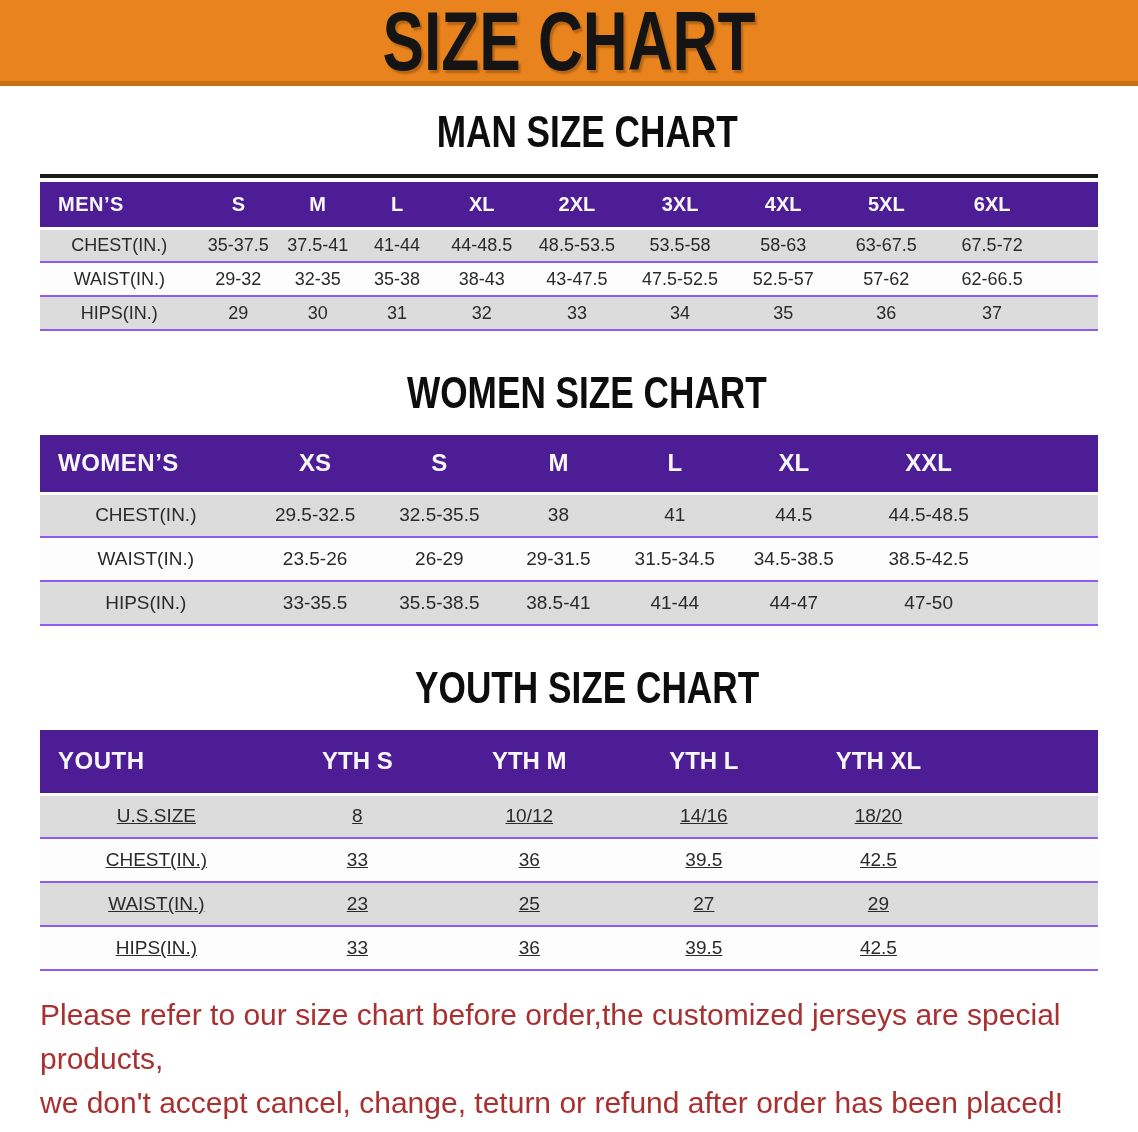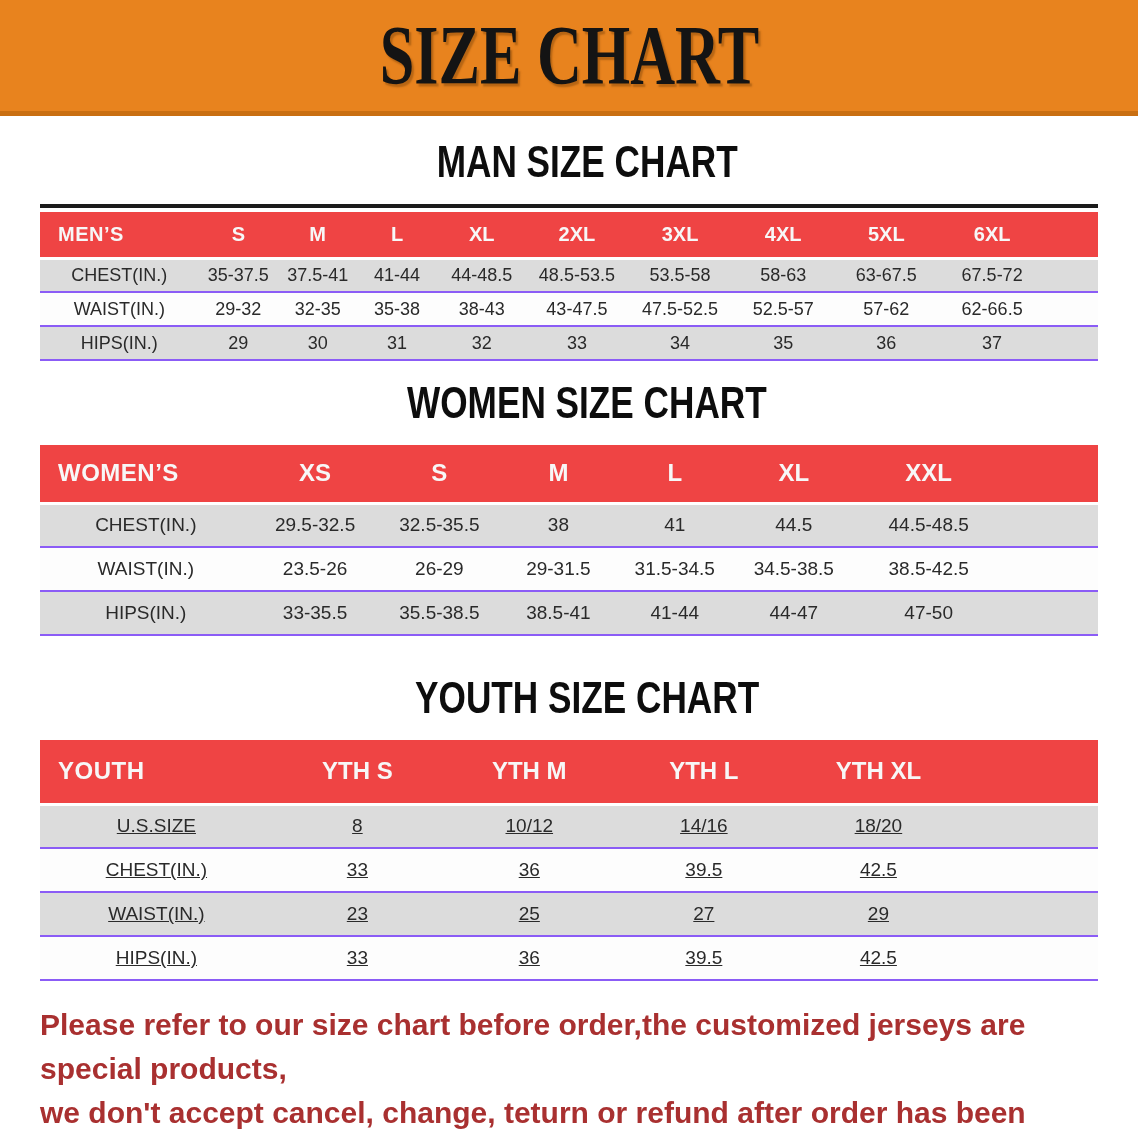"SIZE CHART" .banner { font-family: Liberation Serif, serif -> none; height: 116px -> 86px }
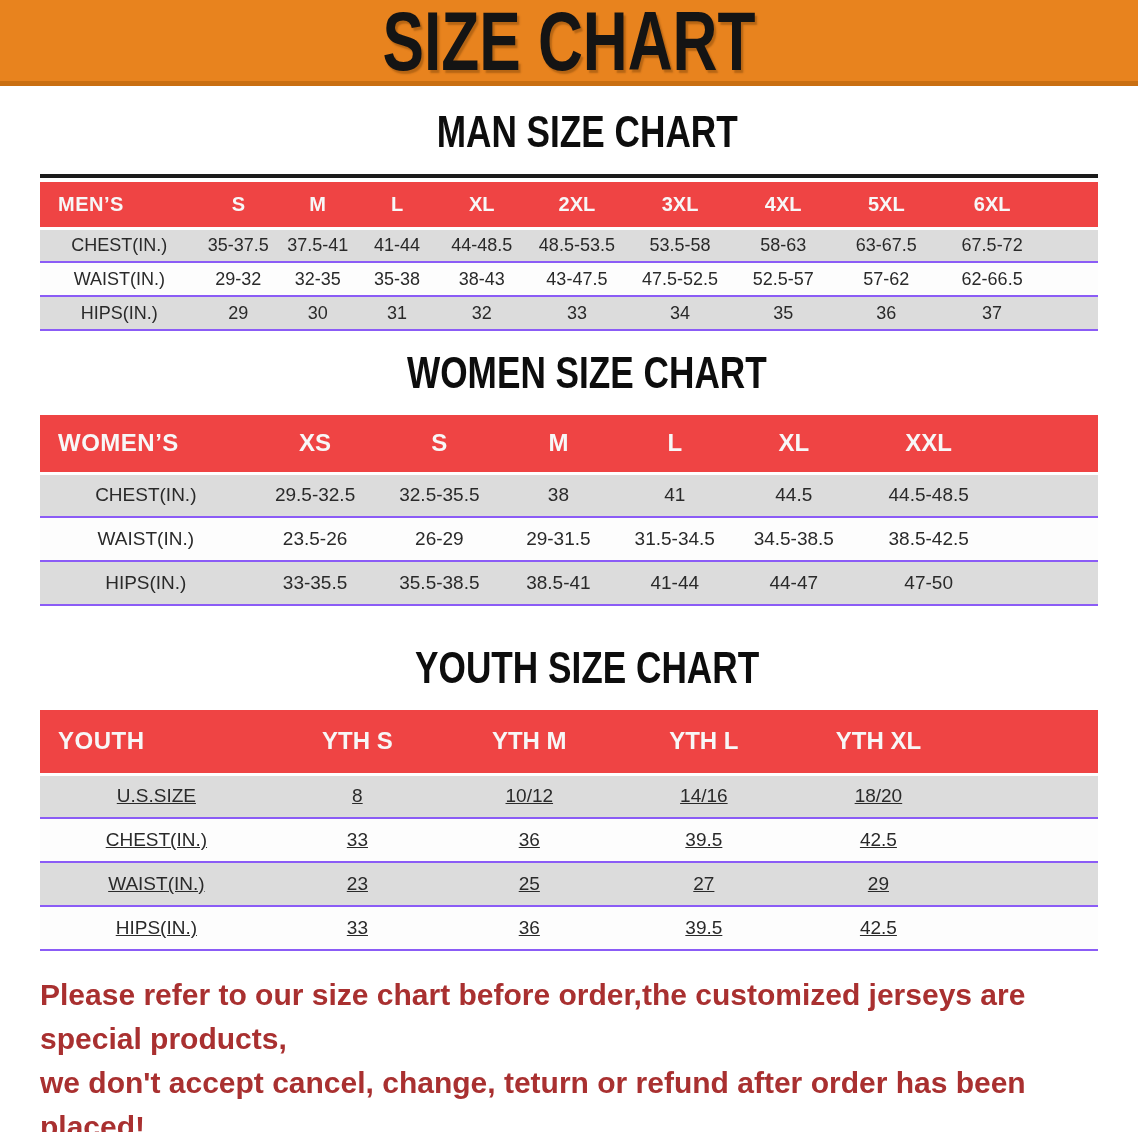"MEN’S" .head-row th { background: #ef4444 -> #4c1d95 }
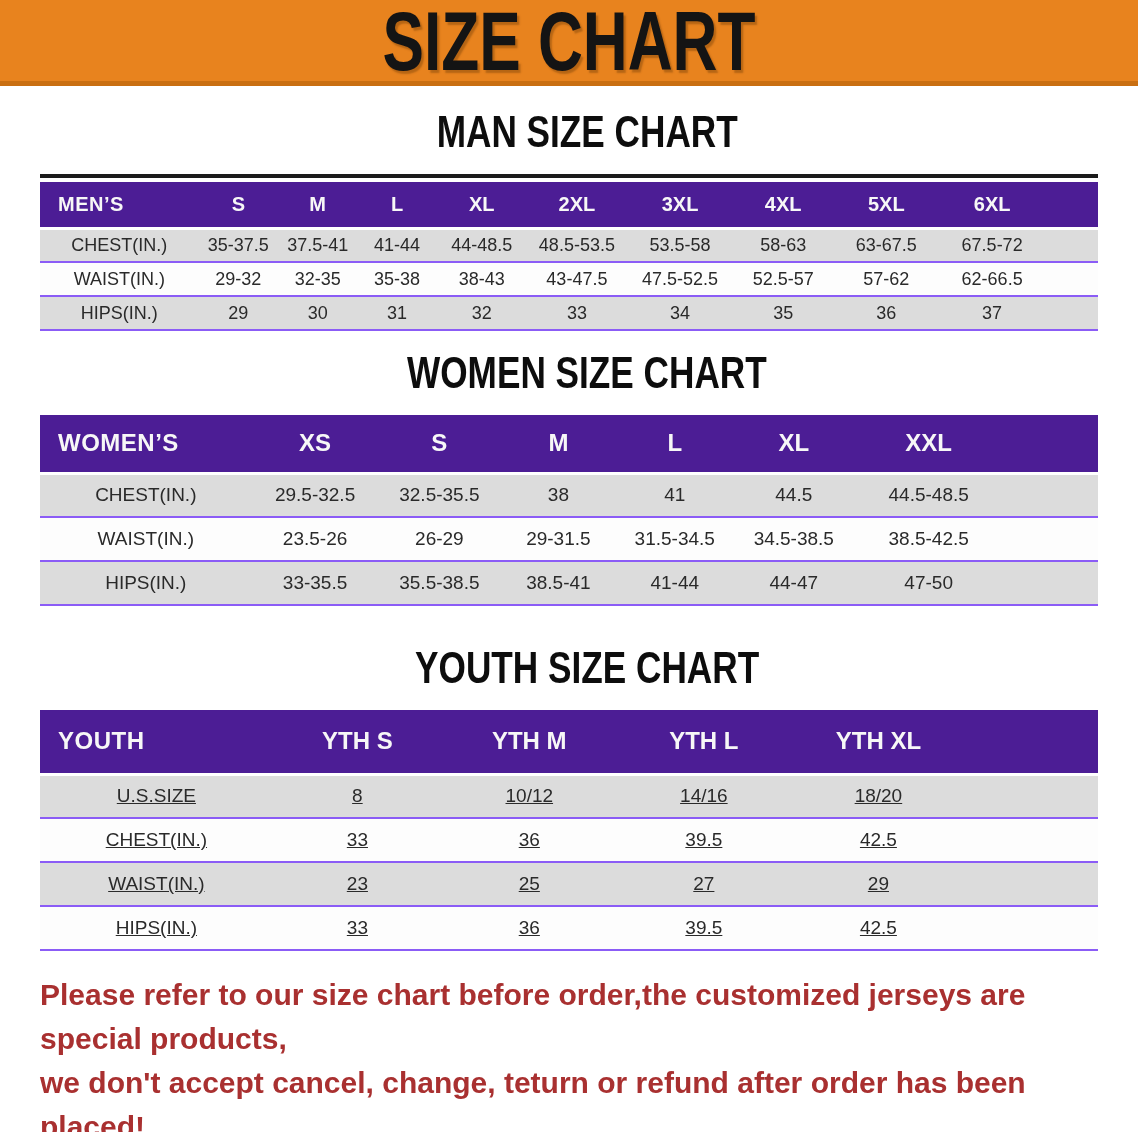"WOMEN SIZE CHART" .gap-women { margin-top: 16px -> 36px }
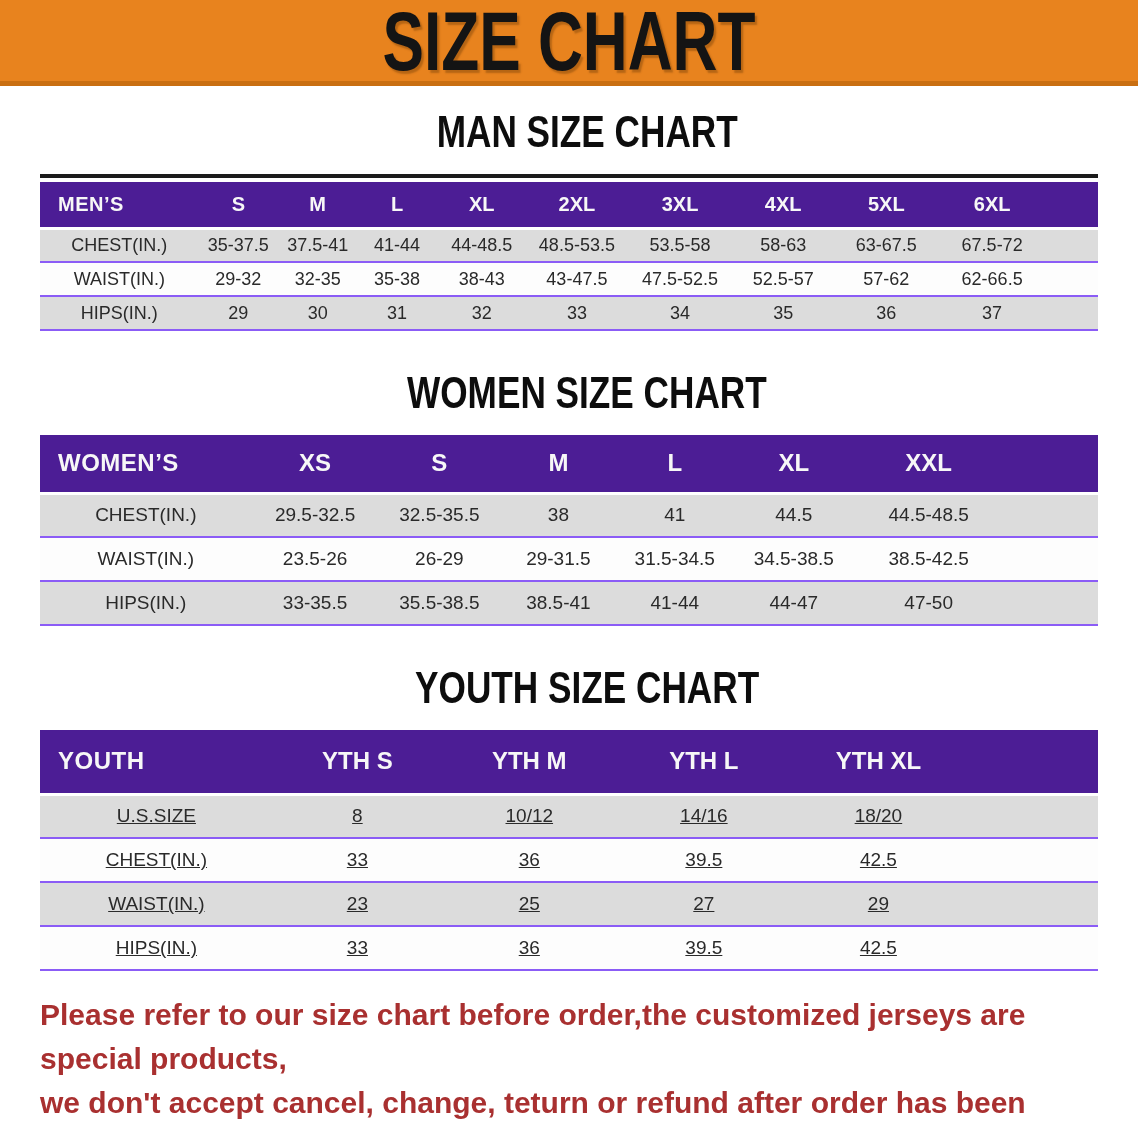"Please refer to our size" .disclaimer p { font-weight: bold -> normal }
